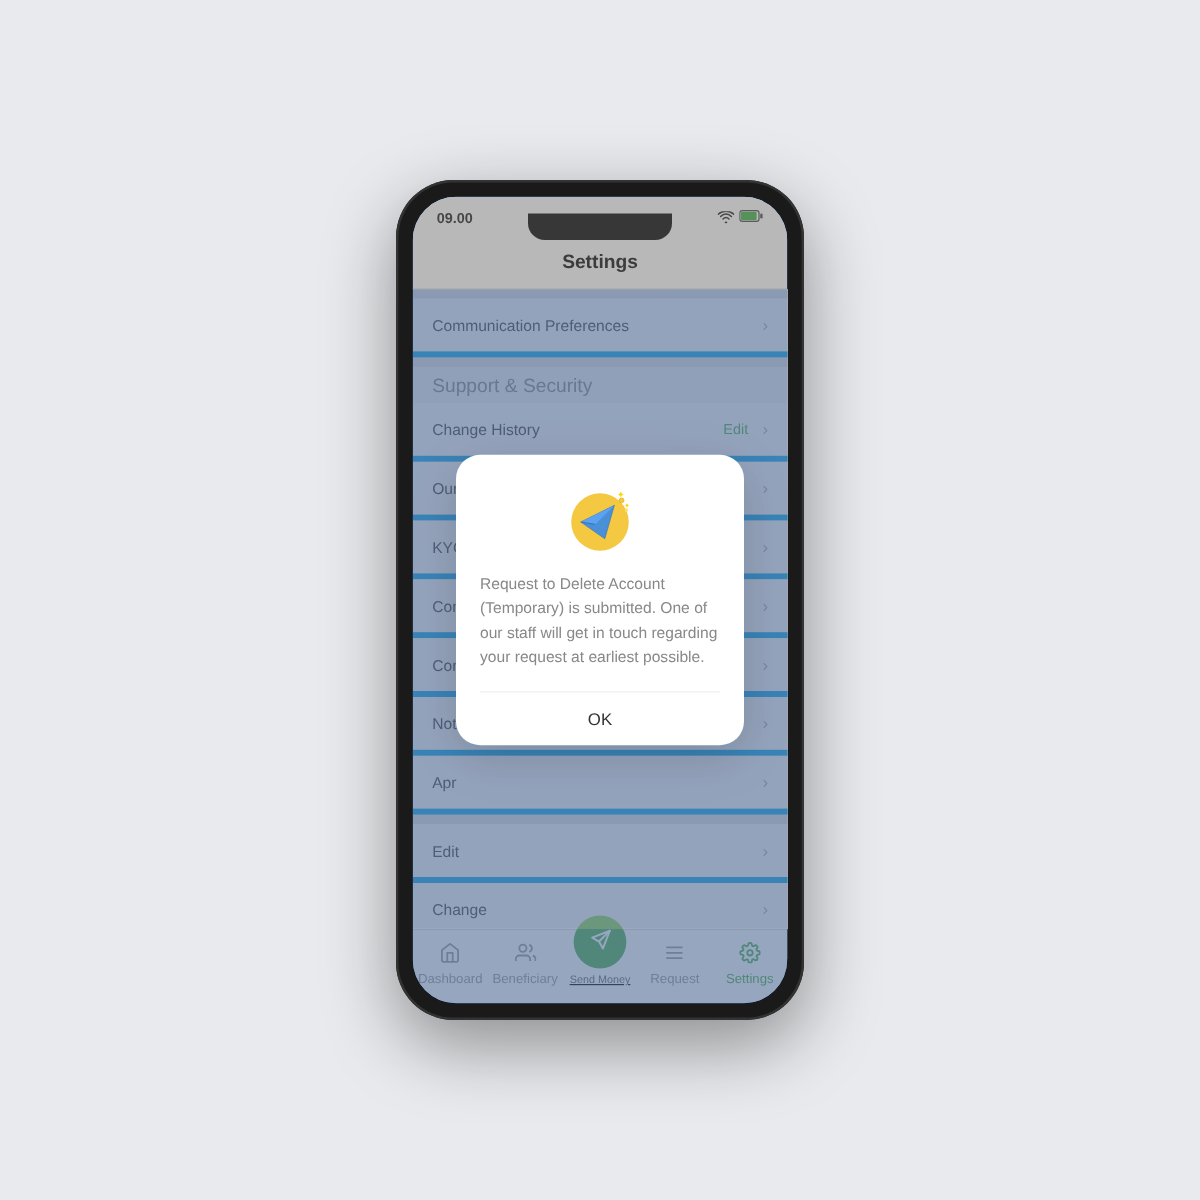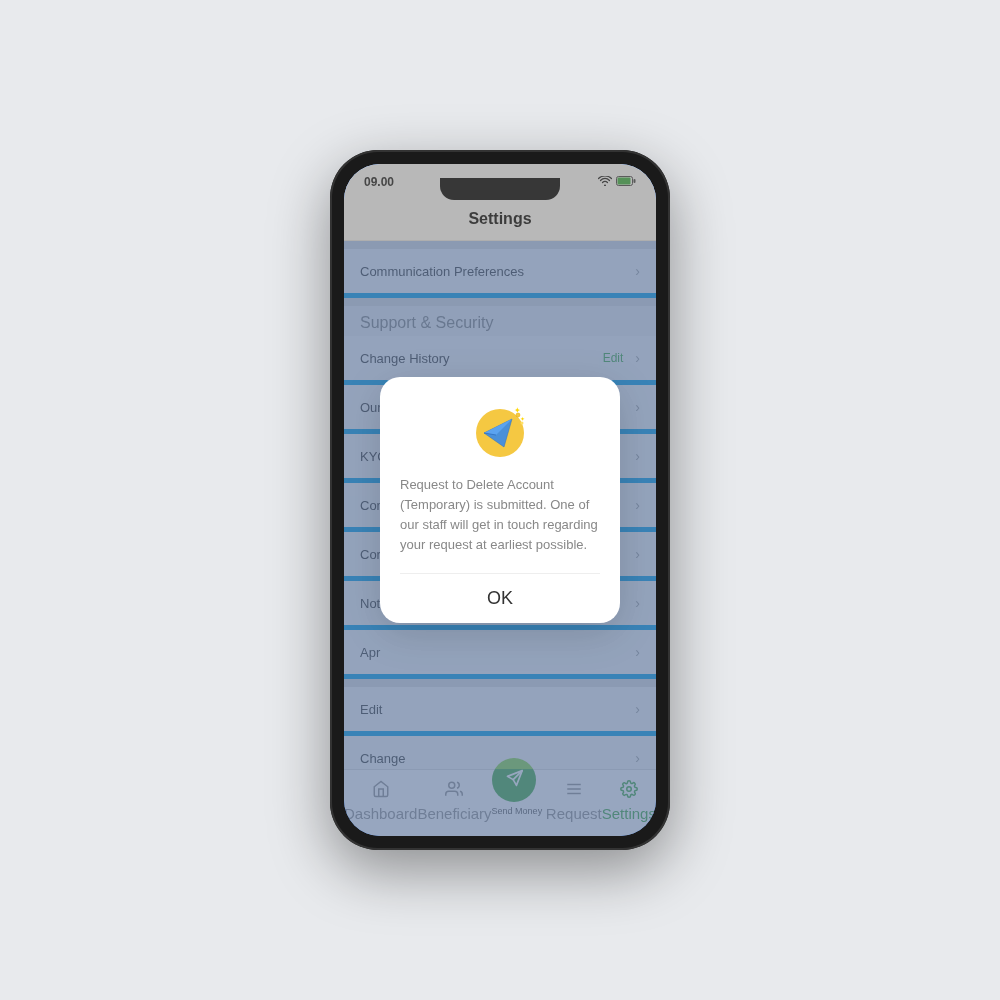"OK" .modal-ok-btn { font-size: 18px -> 14px }
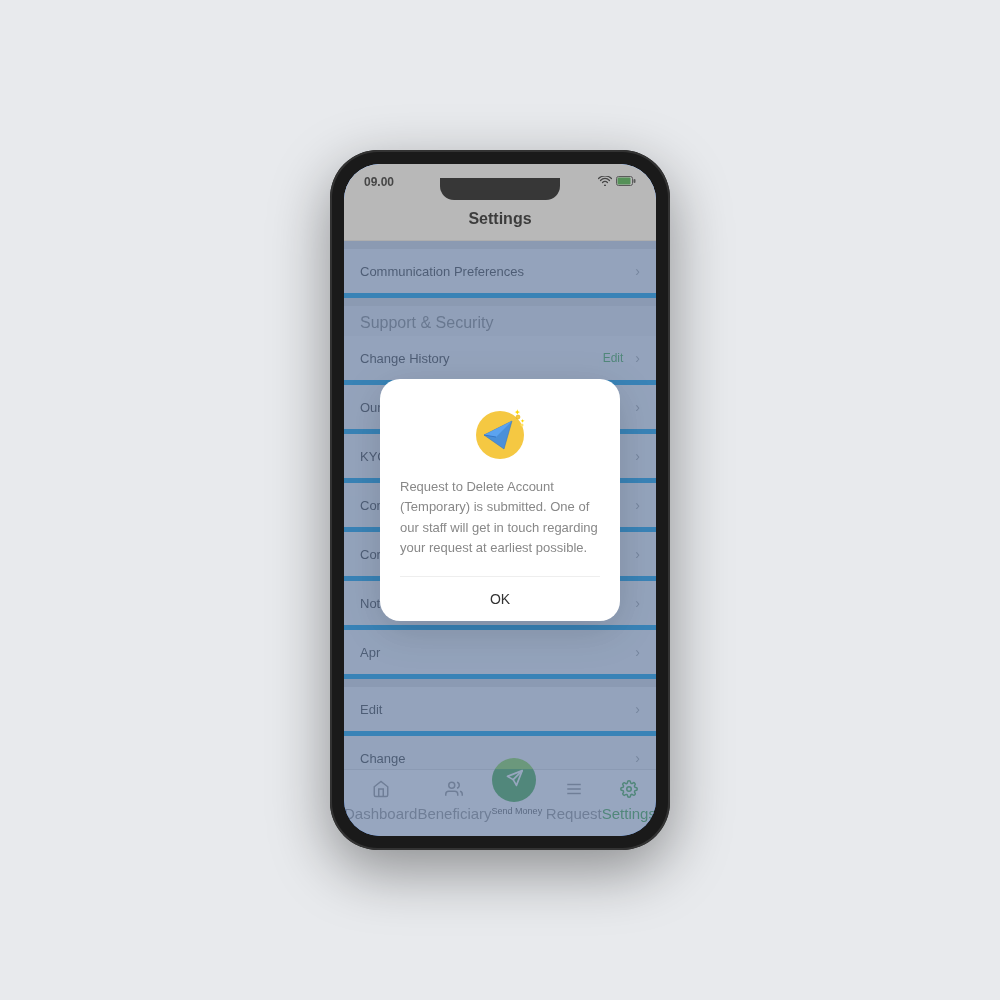"Dashboard" .nav-label { font-size: 15px -> 11px }
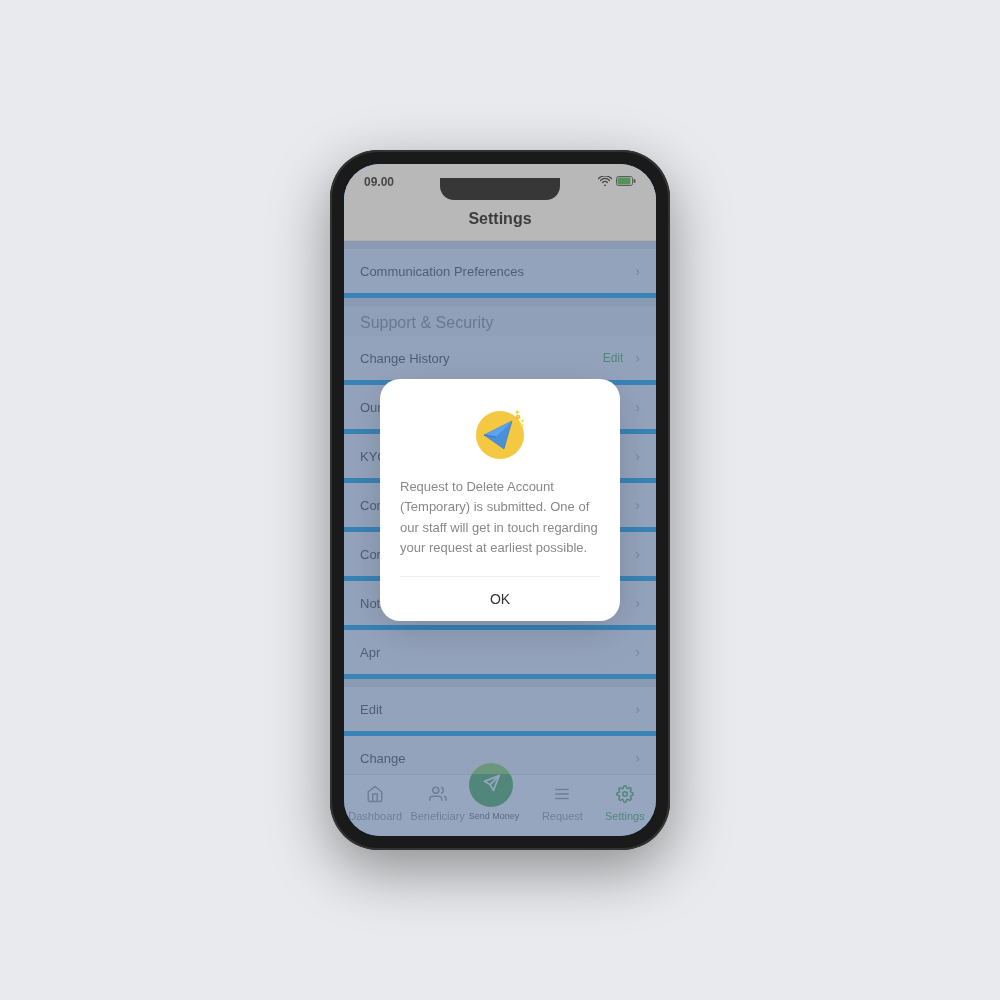"Send Money" .nav-center-btn { align-items: flex-start -> center; text-decoration: none -> underline }
